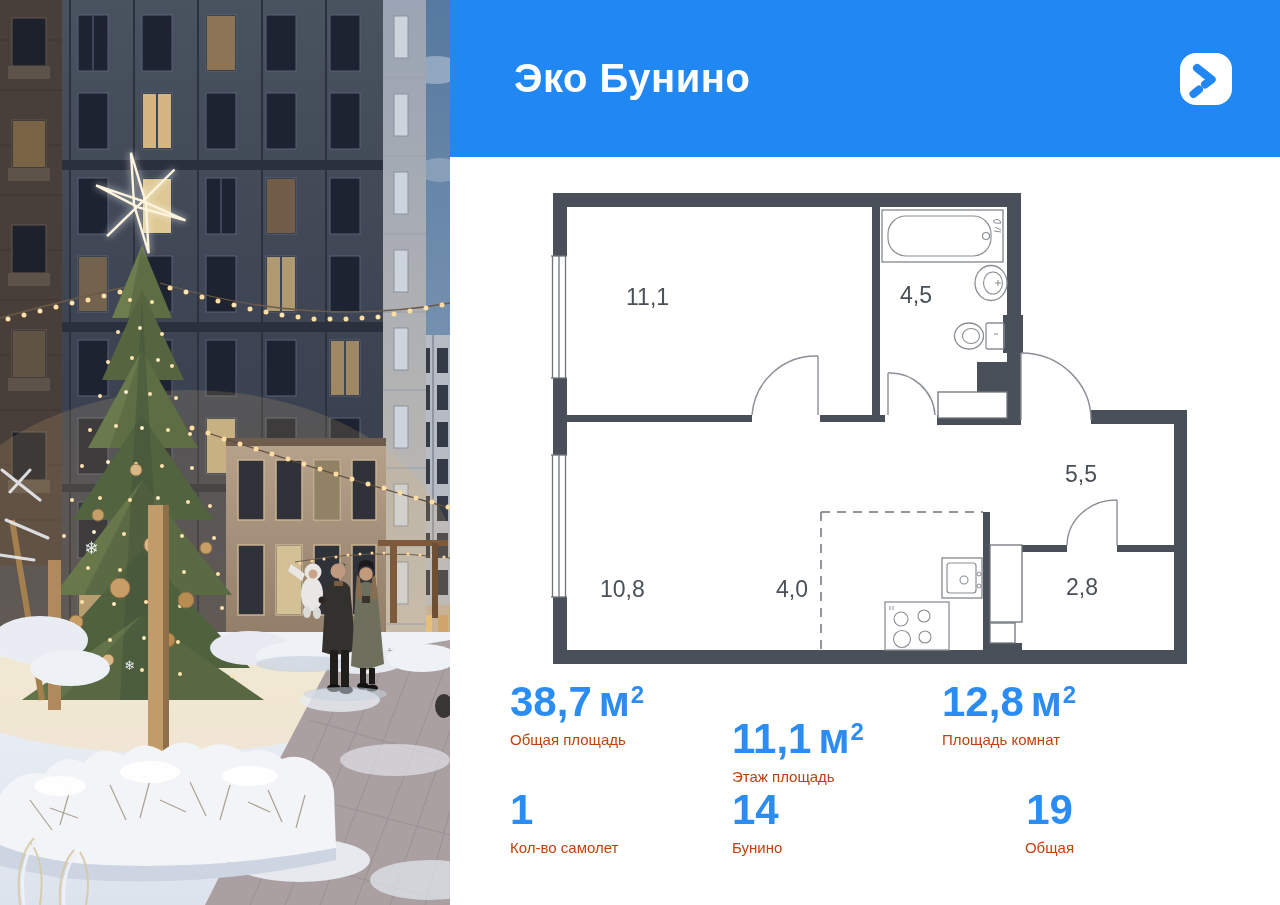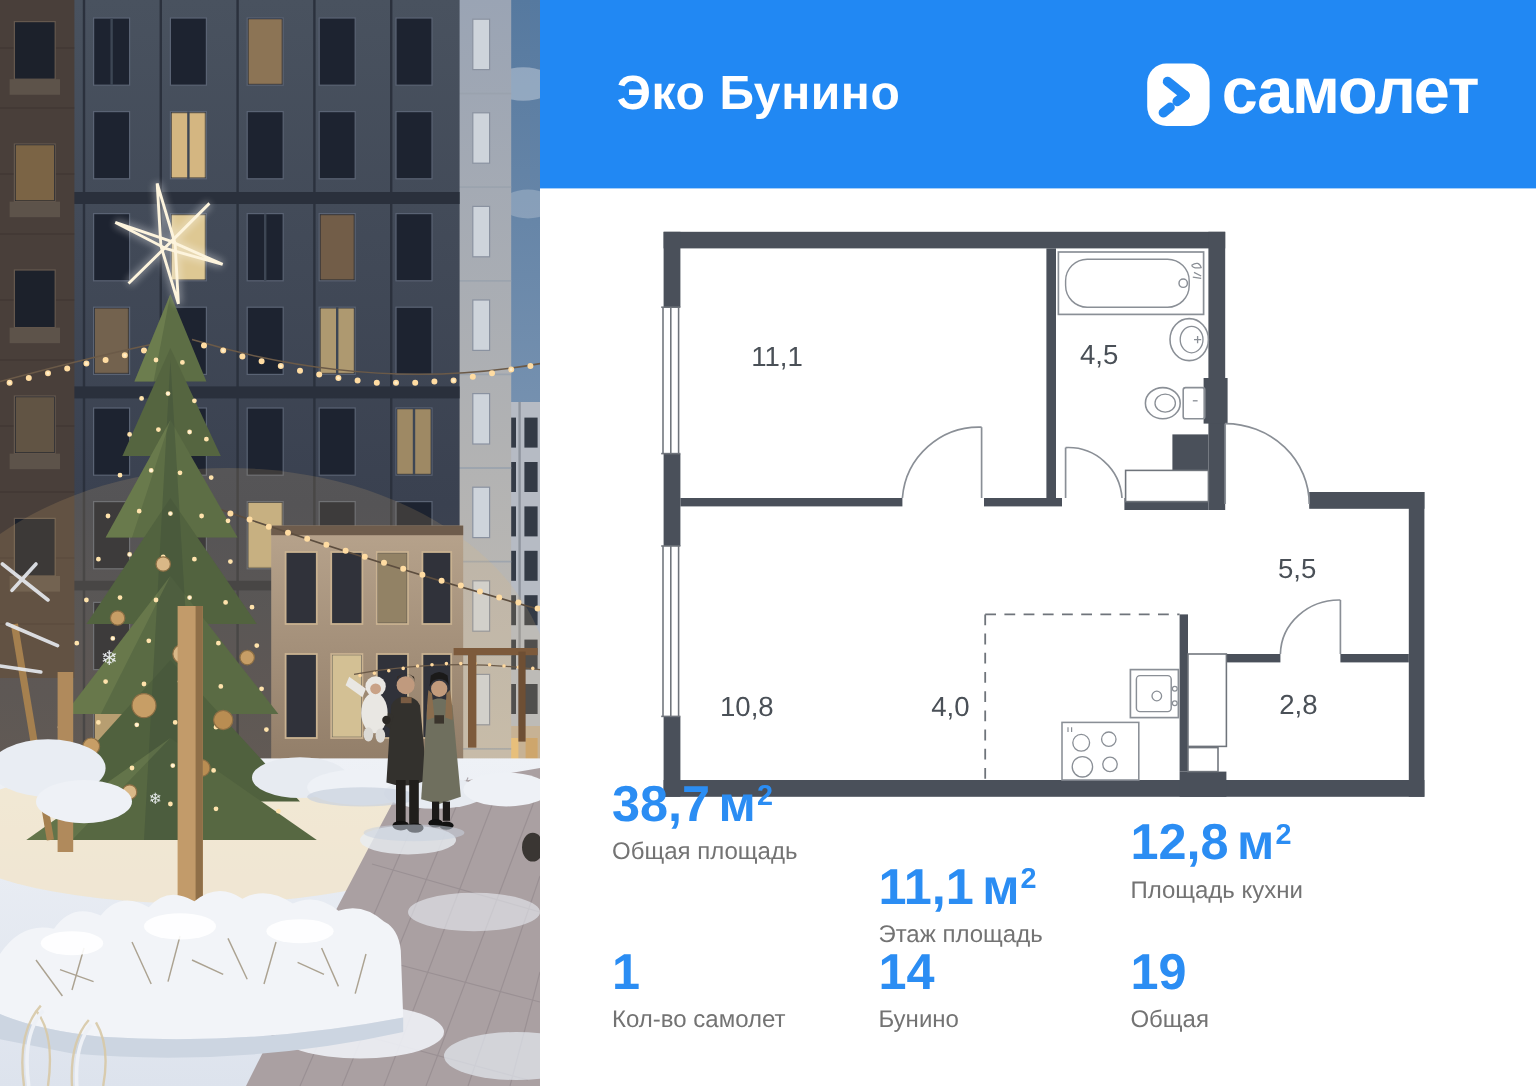"самолет" div.logo-text { html: <div>самолет</div> -> none }
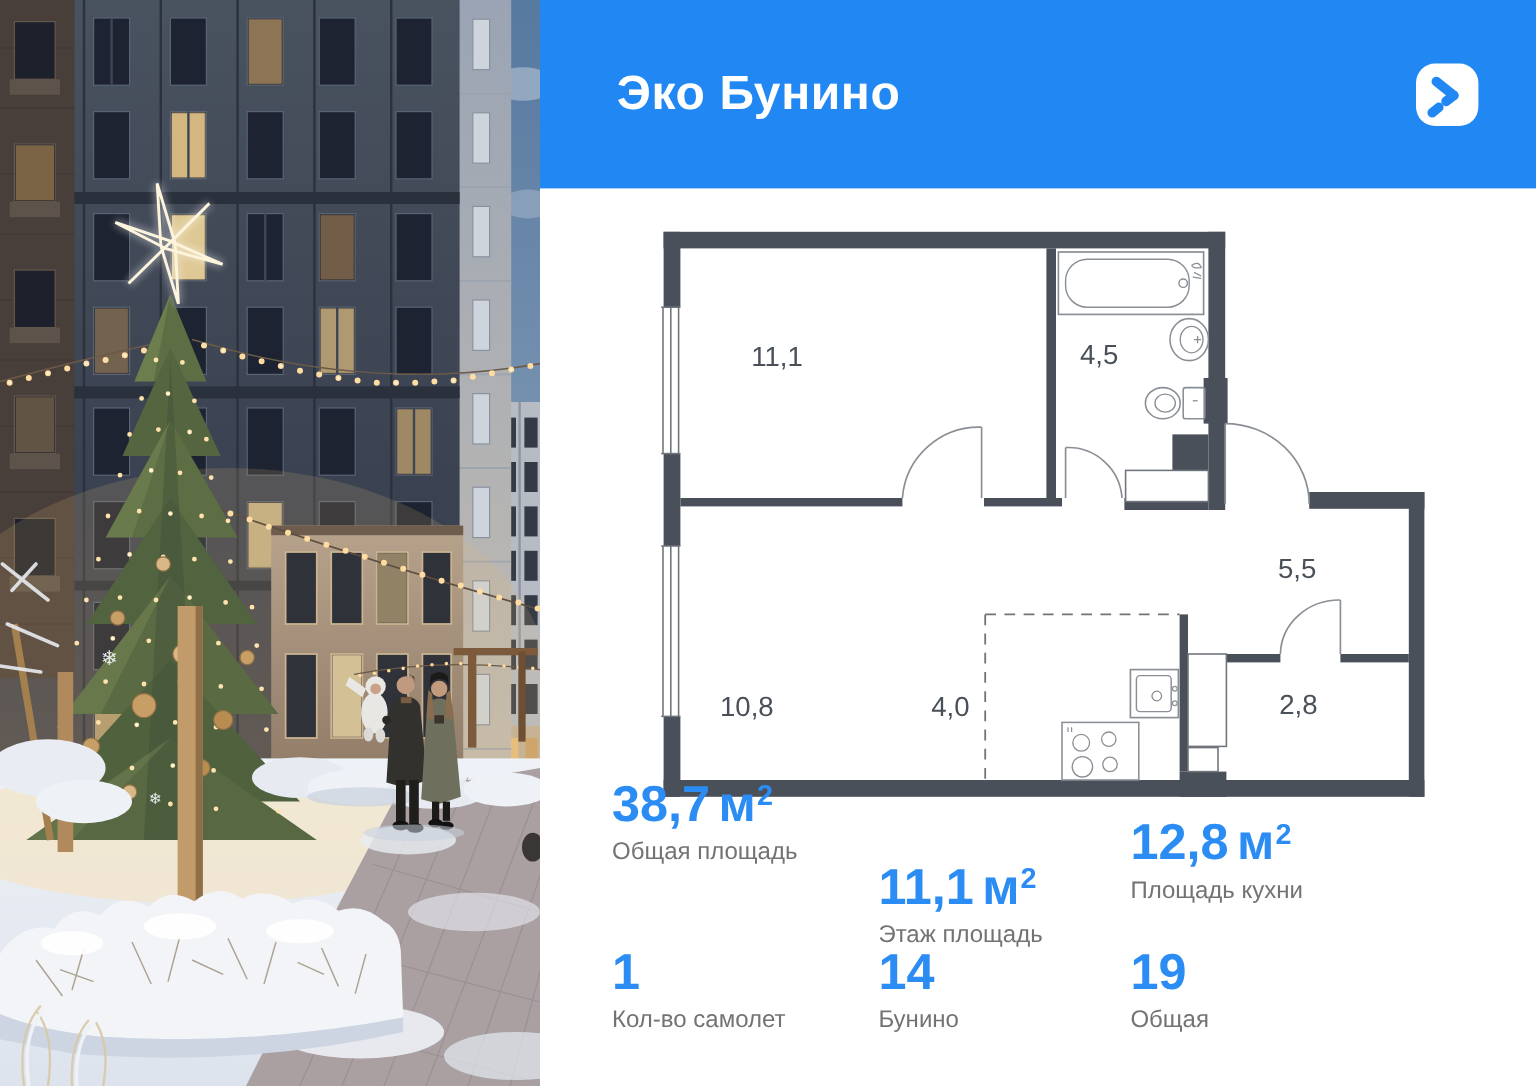"38,7 м2" .r1c1 { top: 649px -> 681px }
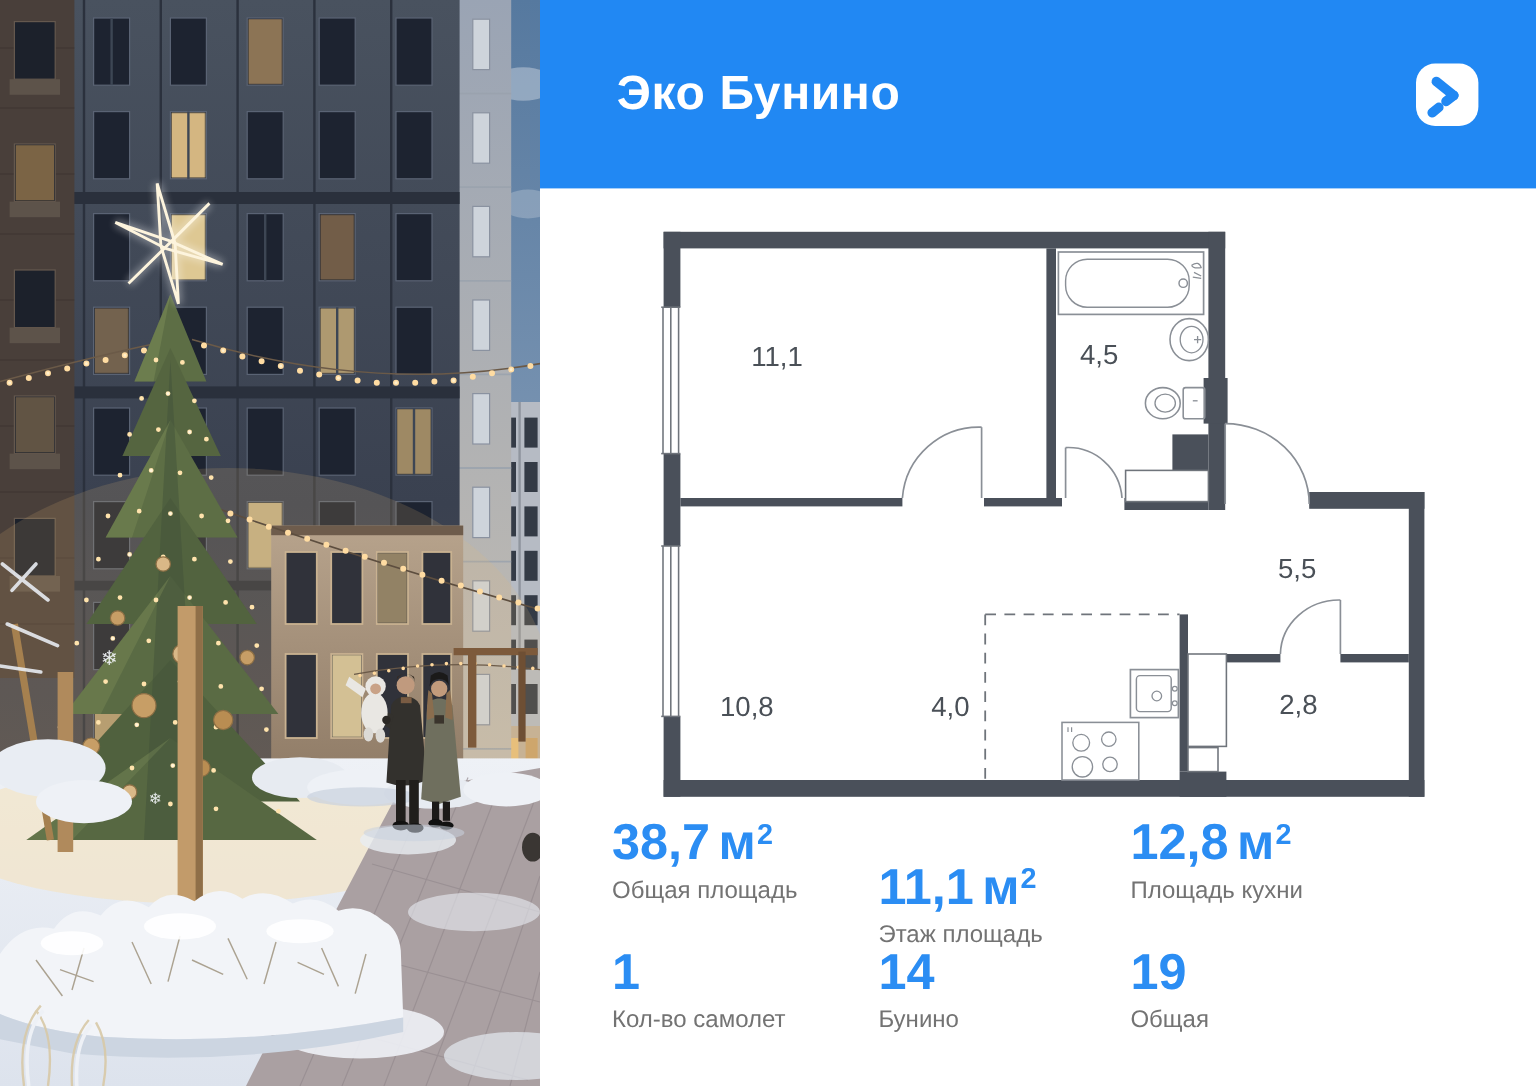"Общая площадь" .stat .label { color: #737373 -> #c2410c; font-size: 20px -> 15px }
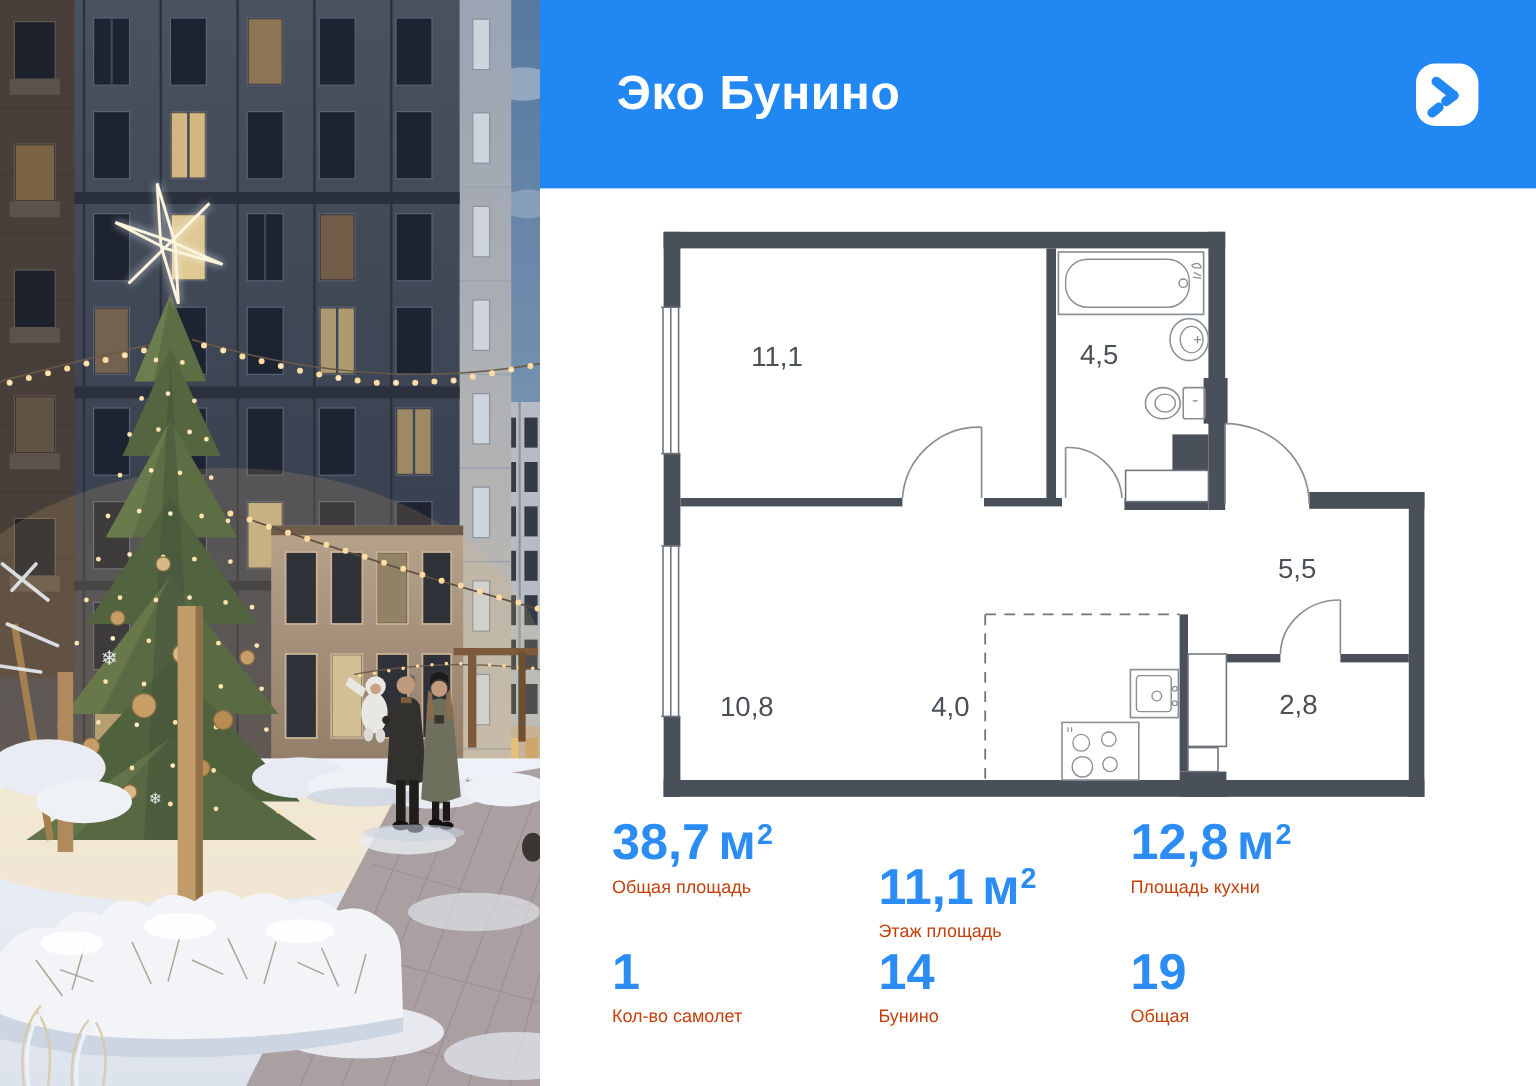"Площадь кухни" div.label { text: кухни -> комнат }
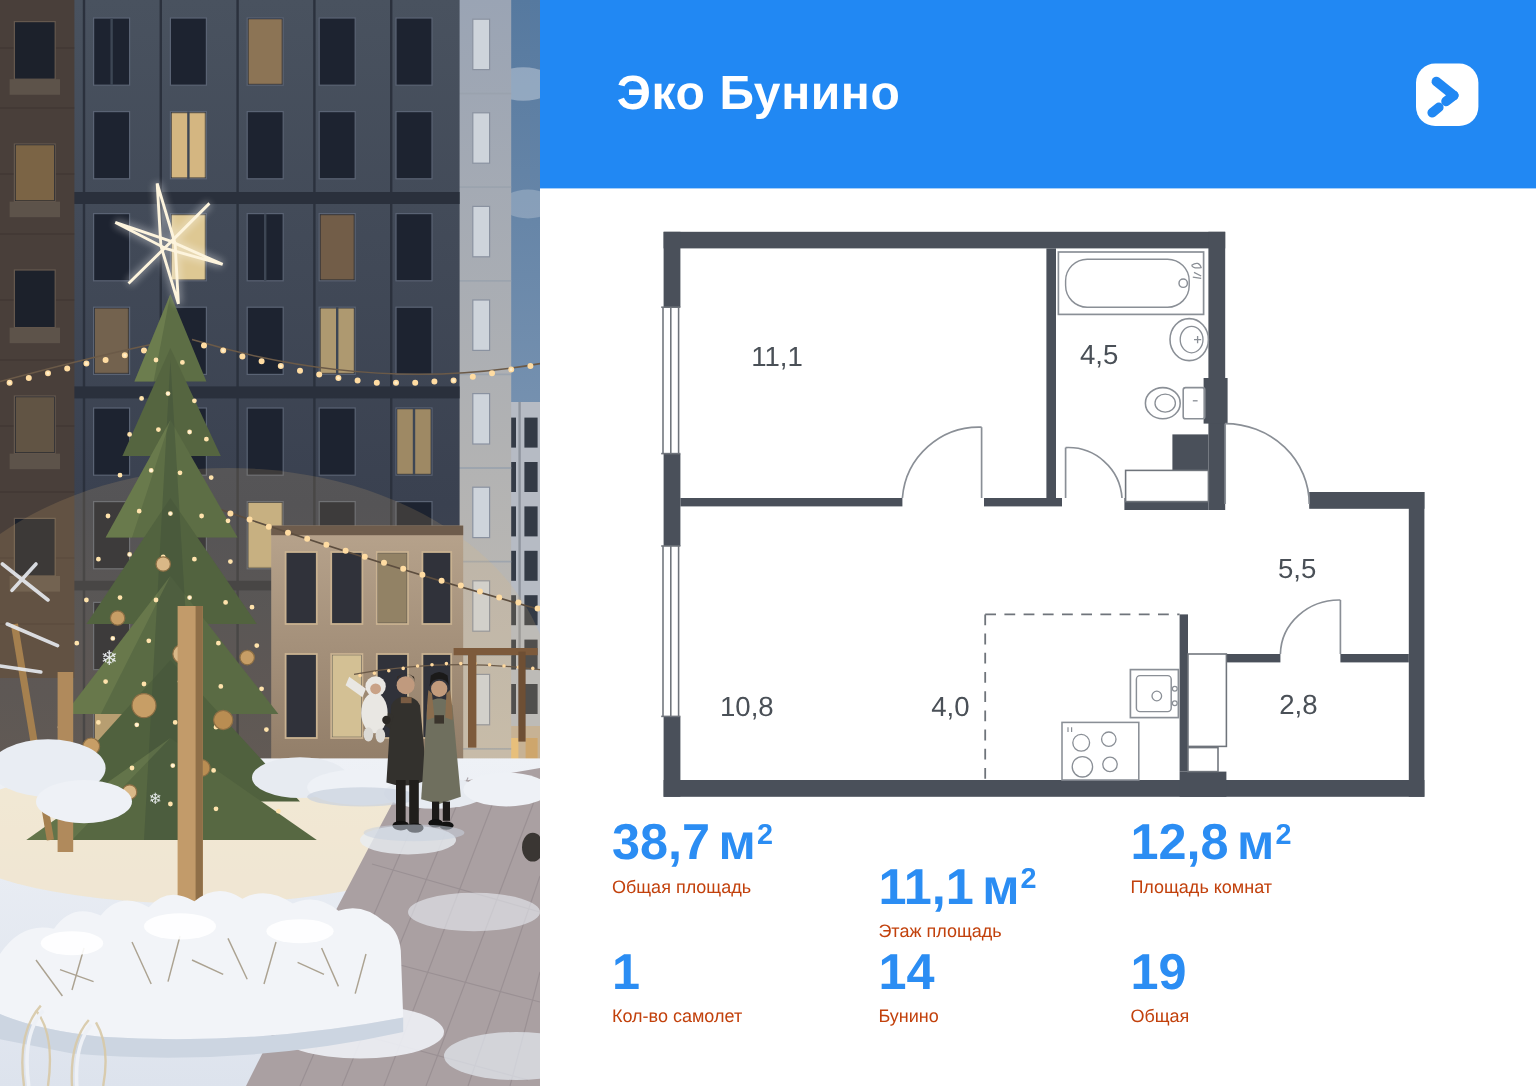"19" .r2c3 { text-align: none -> center }
